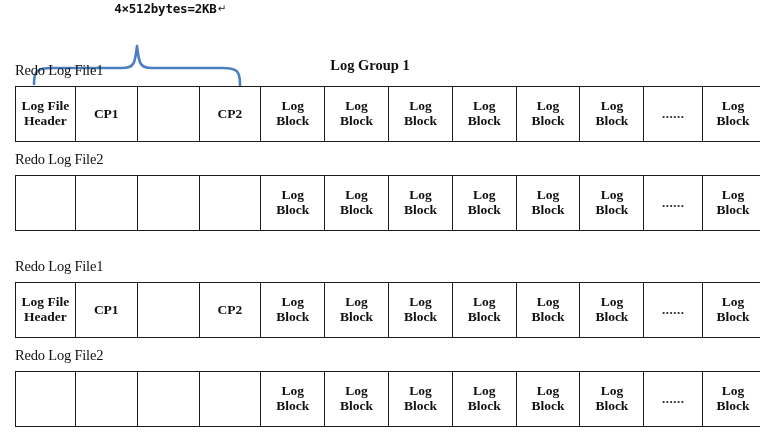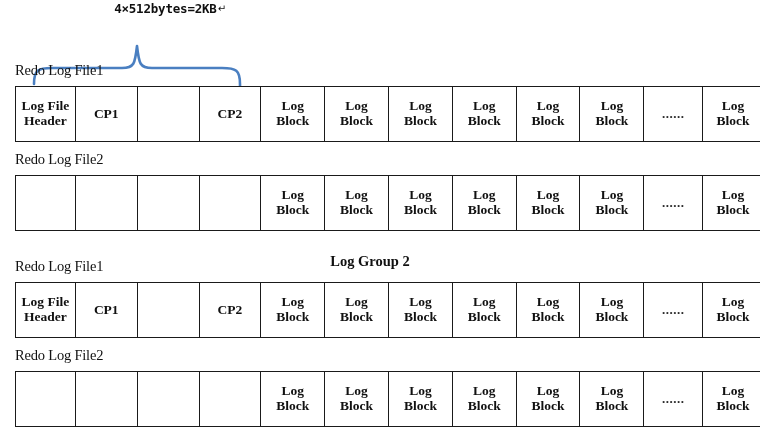"Log Group 1" div.group-label { html: none -> <div>Log Group 1</div> }
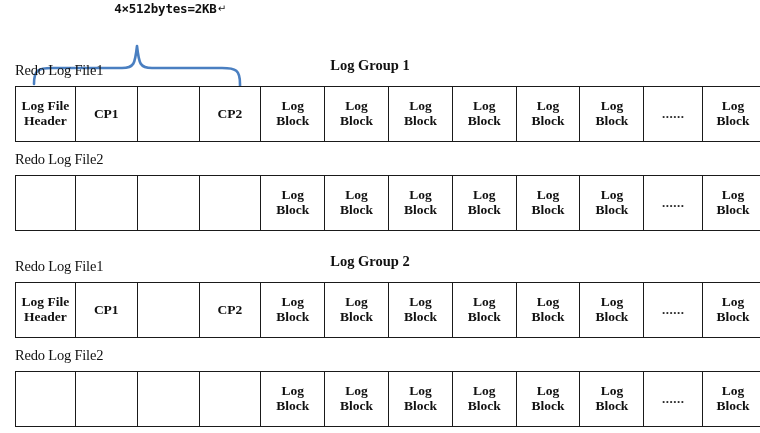"Log Group 2" div.group-label { html: <div>Log Group 2</div> -> none }
